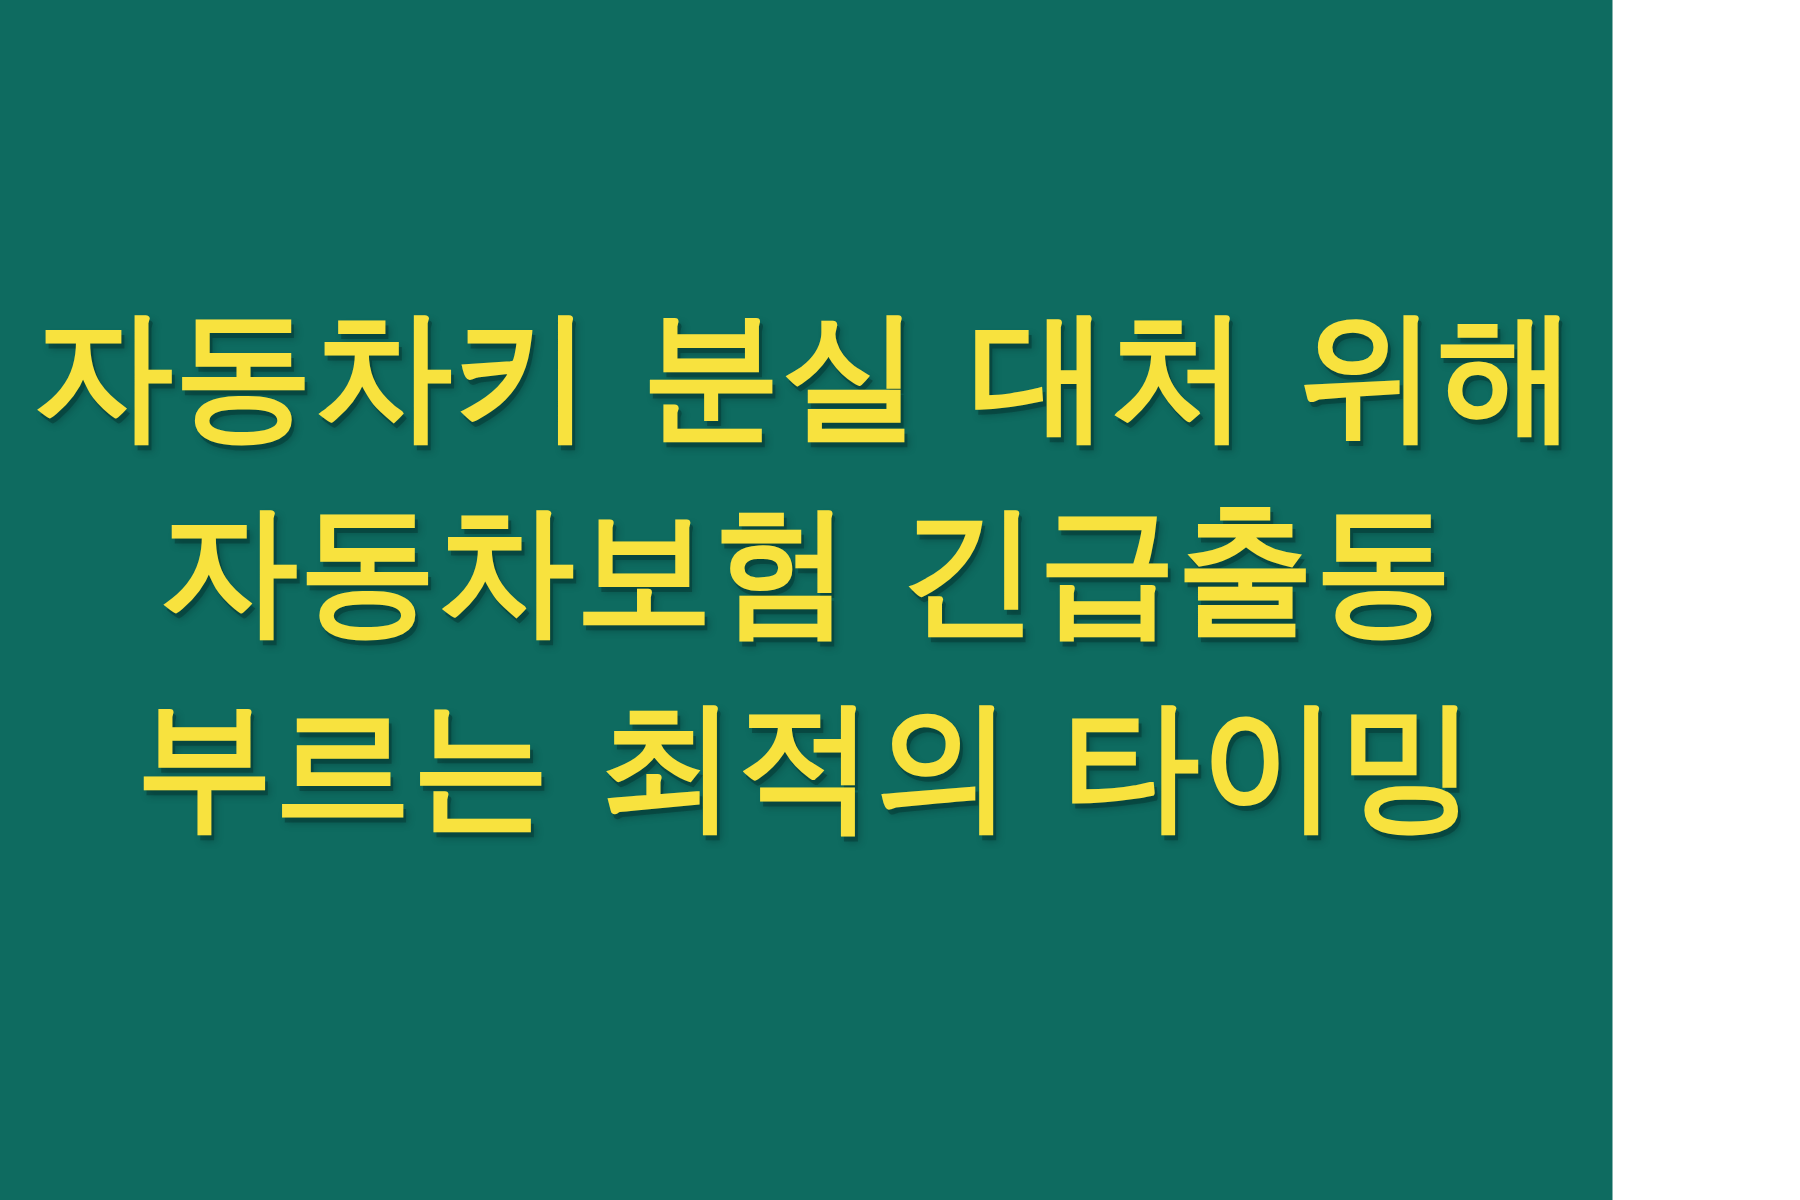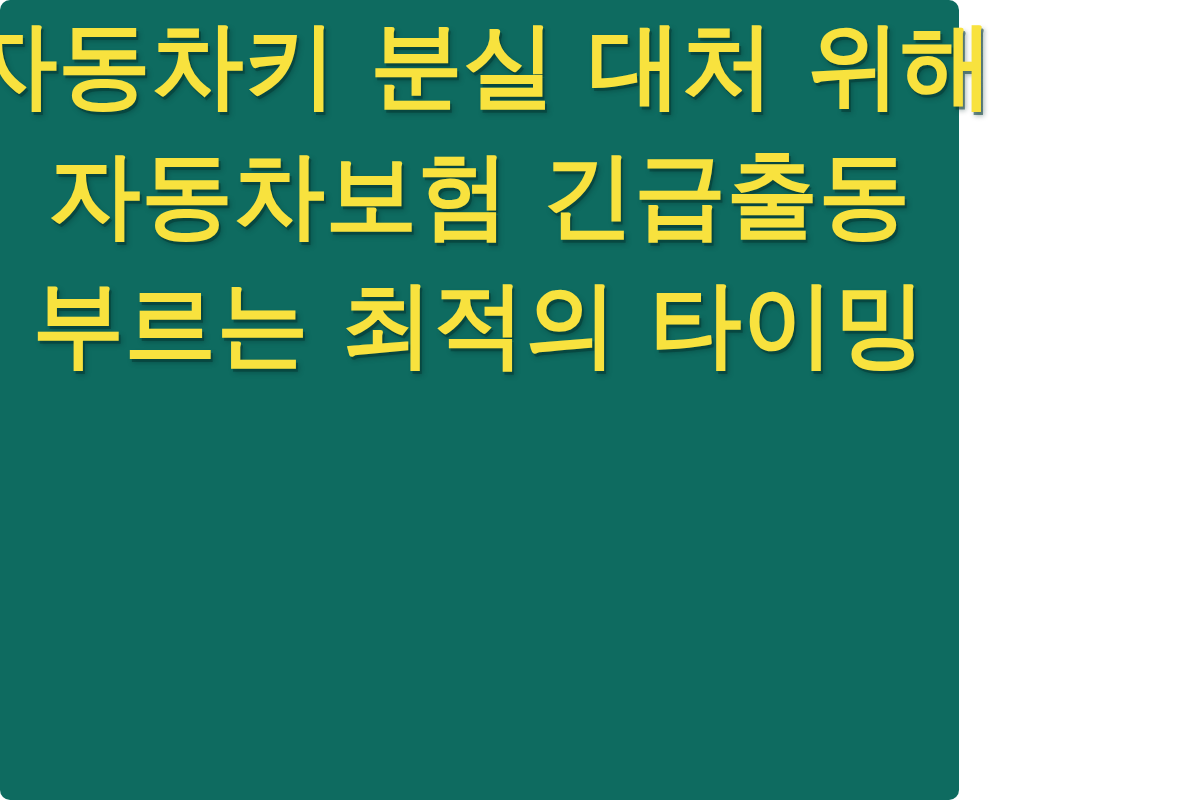"자동차키 분실 대처 위해" #banner { border-radius: 10px -> none; justify-content: flex-start -> center; width: 959px -> 1075px }
